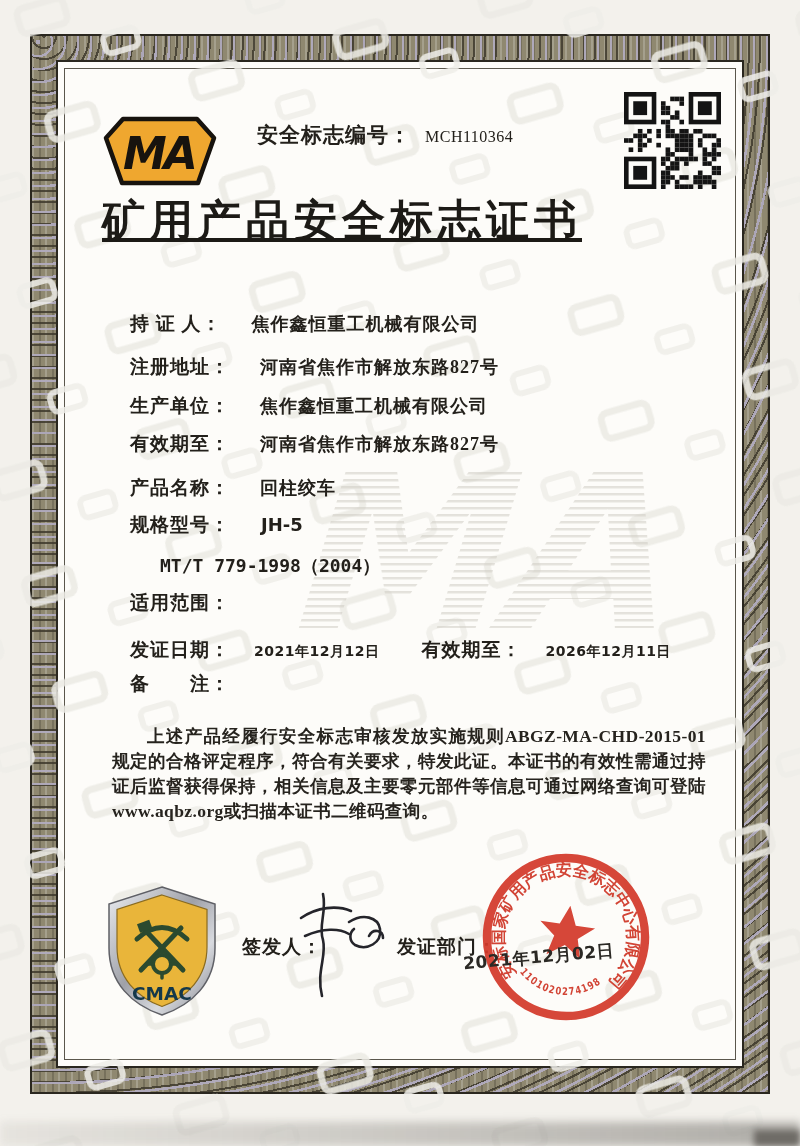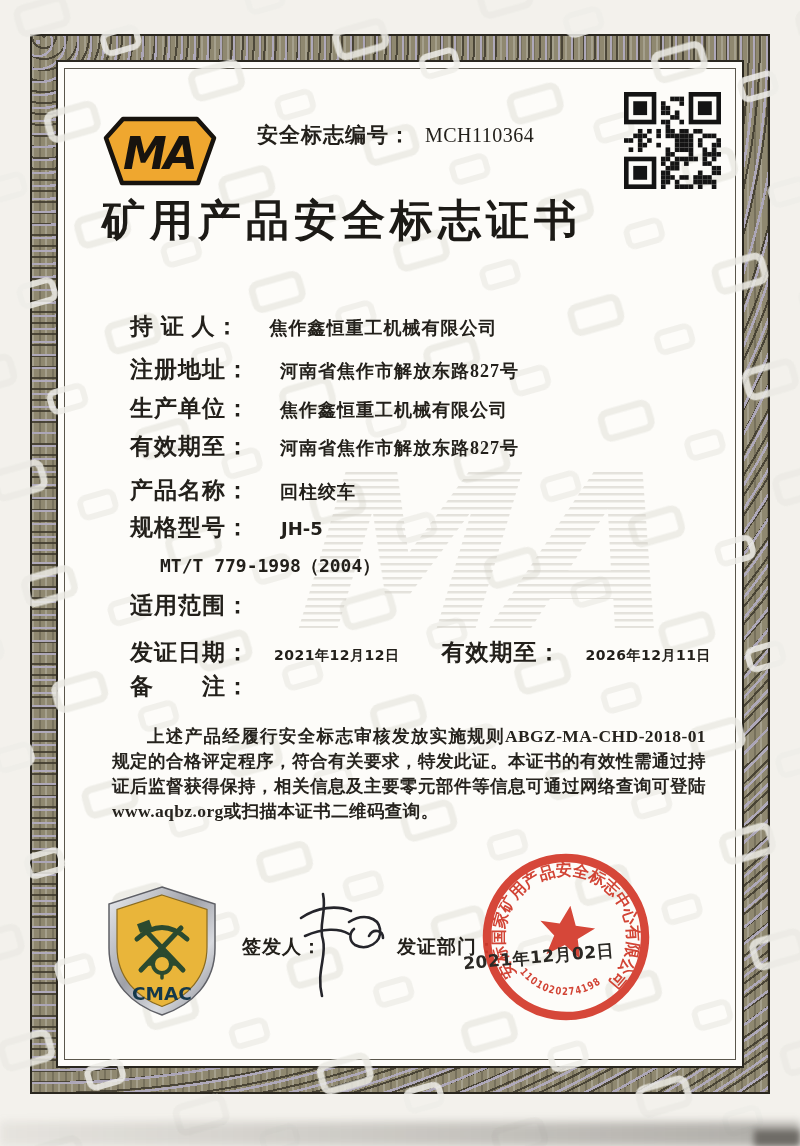"MCH110364" .mark-no-value { font-size: 20px -> 16px }
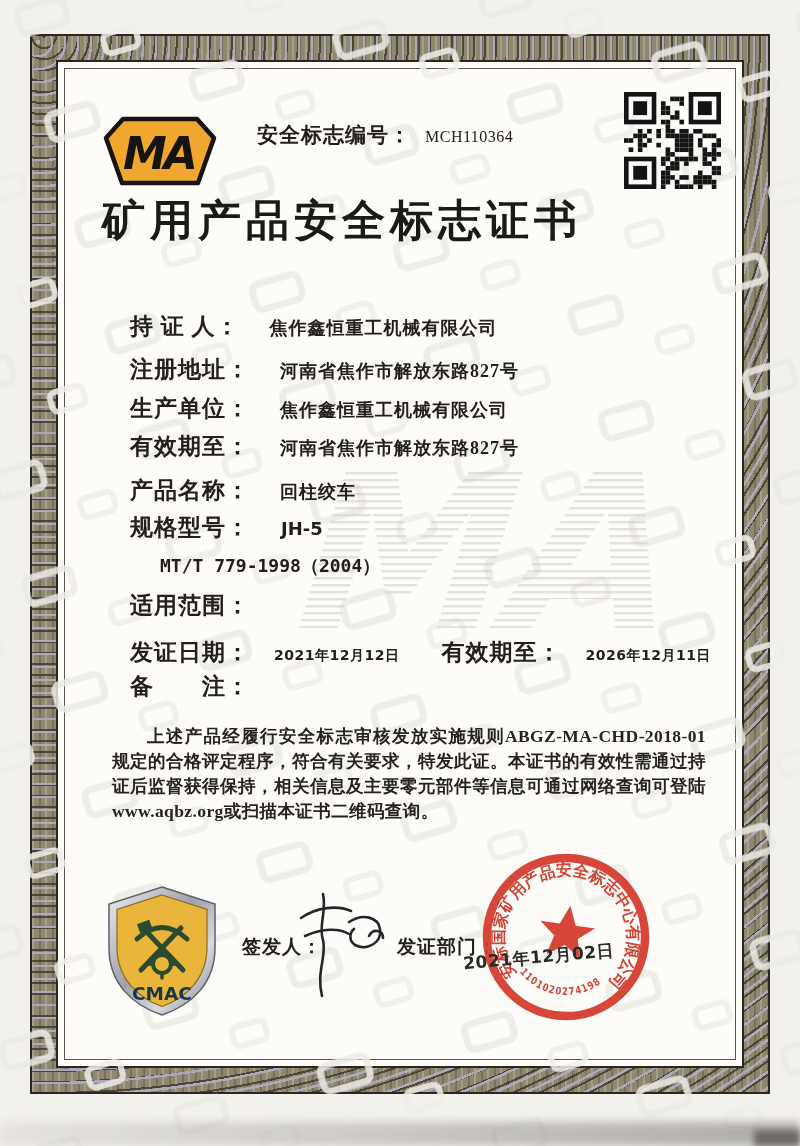"矿用产品安全标志证书" .cert-title { text-decoration: none -> underline }
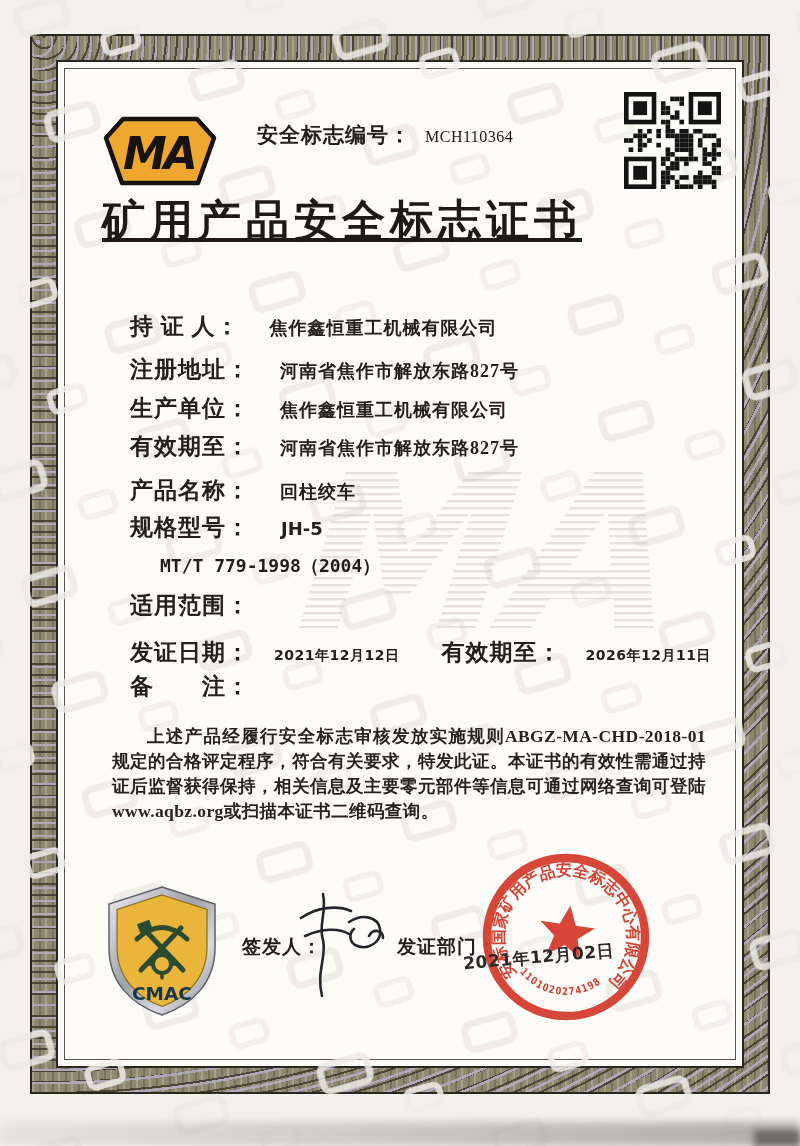"持 证 人：" .lbl { font-size: 23px -> 19px }
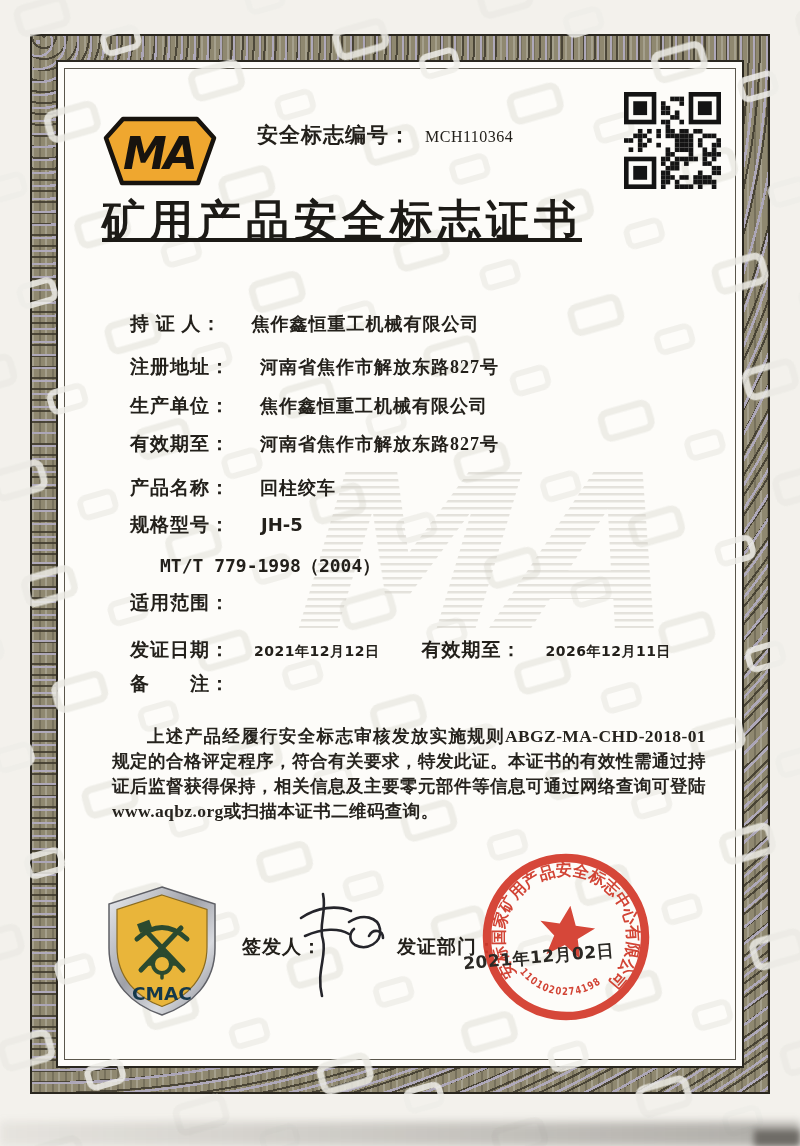"上述产品经履行安全标志审核发放实施规则ABGZ-MA-CHD-2018-01规定" div.abs { text: ABGZ-MA-CHD-2018-01 -> ABGZ-MA-CHD-2015-01 }
